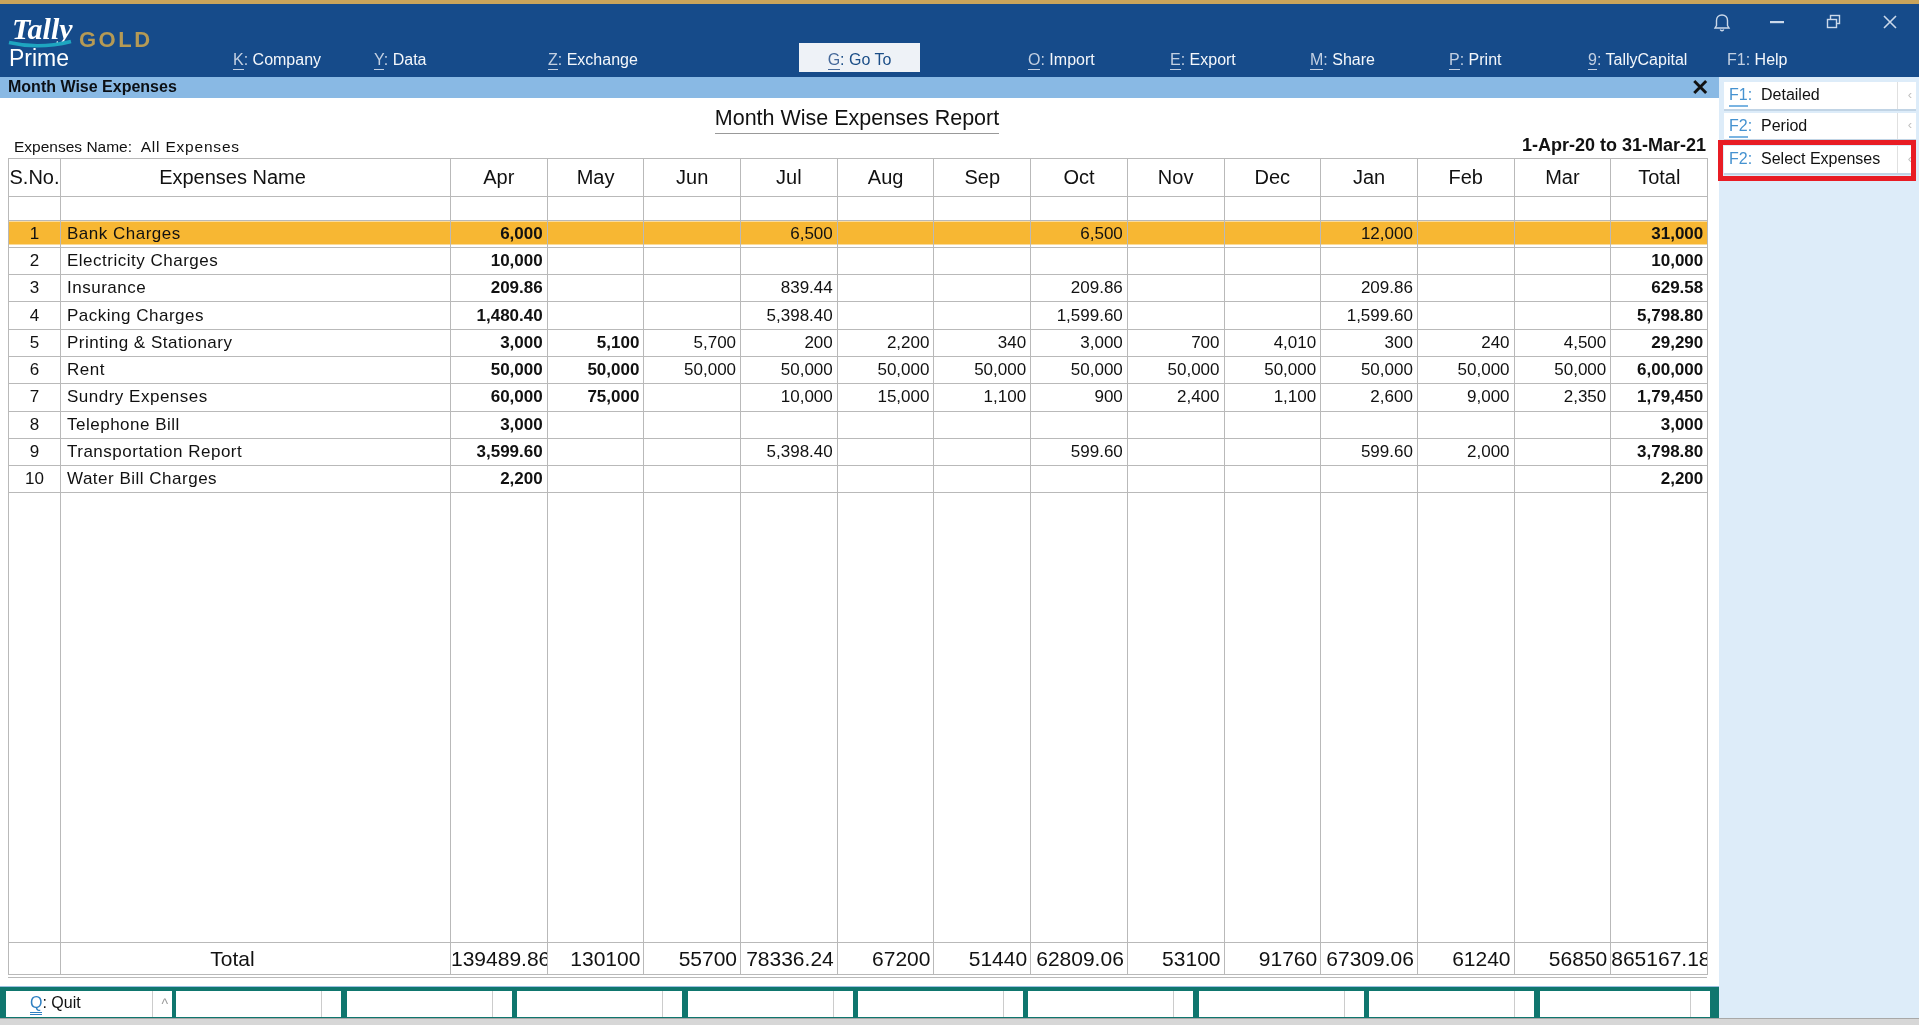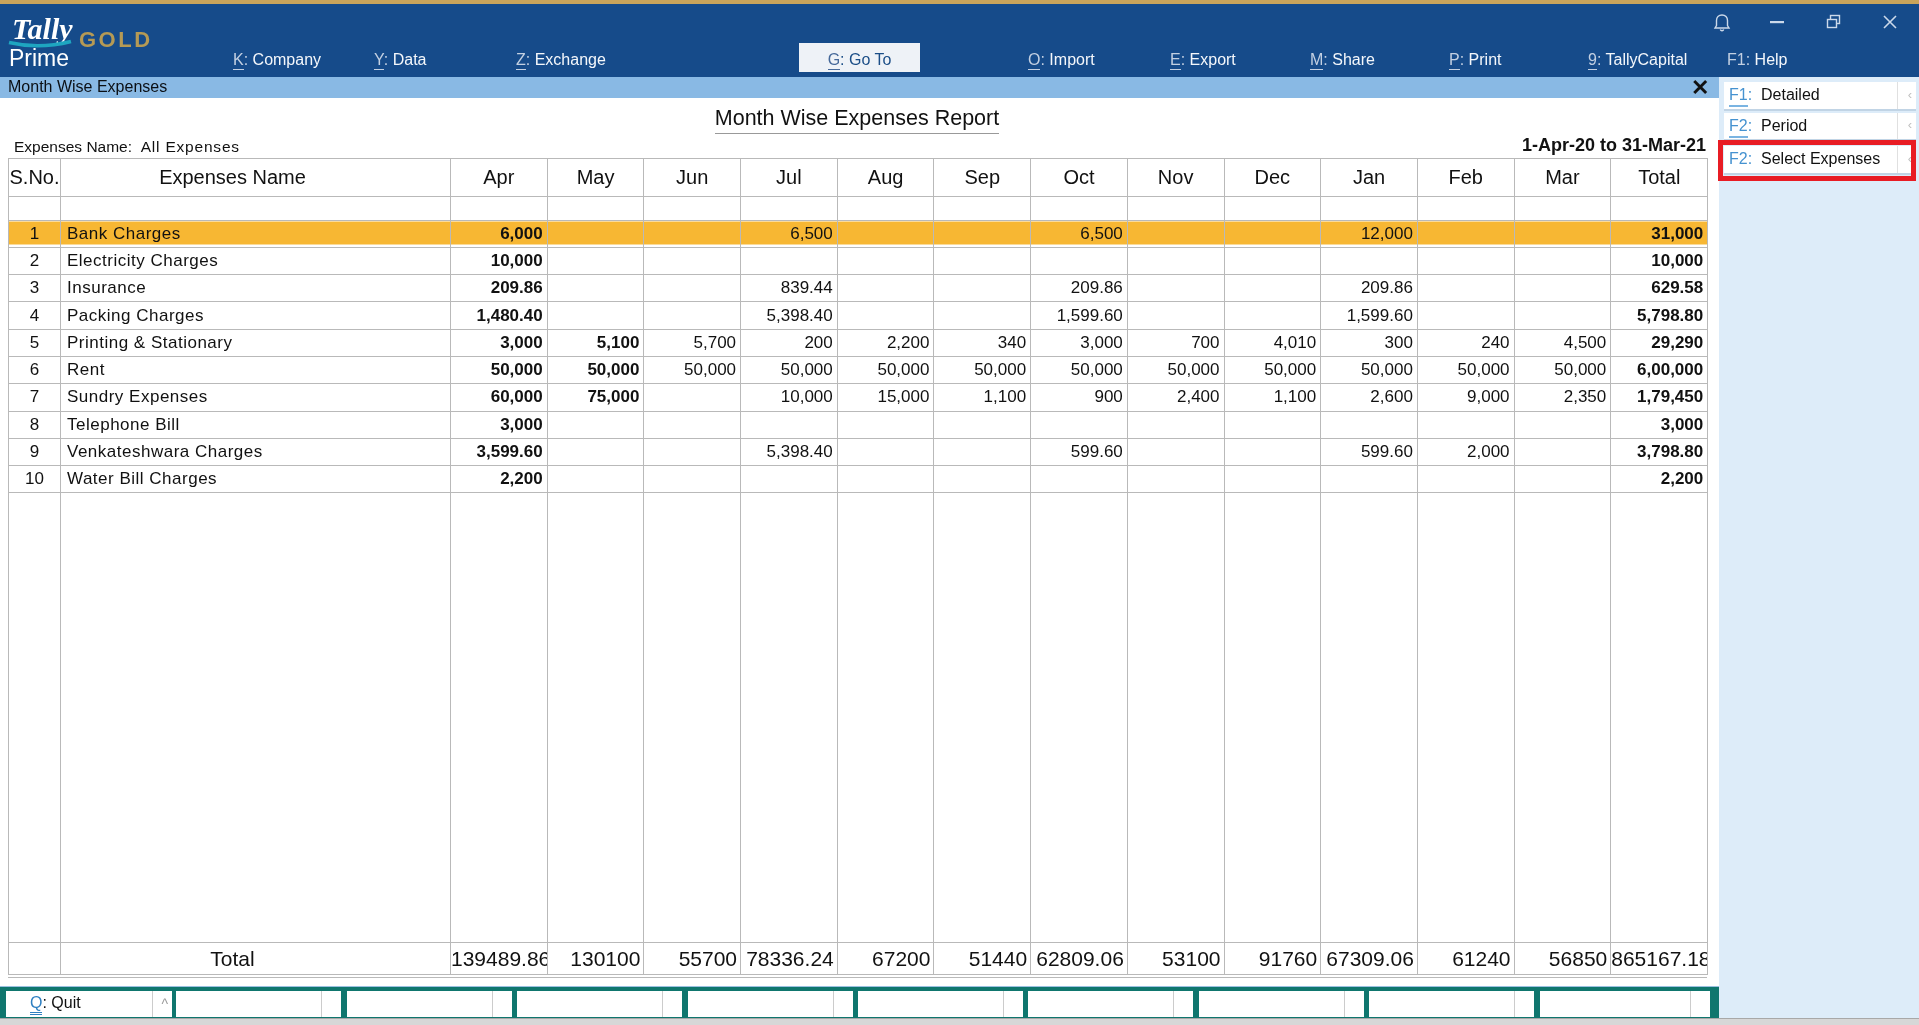"Z: Exchange" div.mi { left: 516px -> 548px }
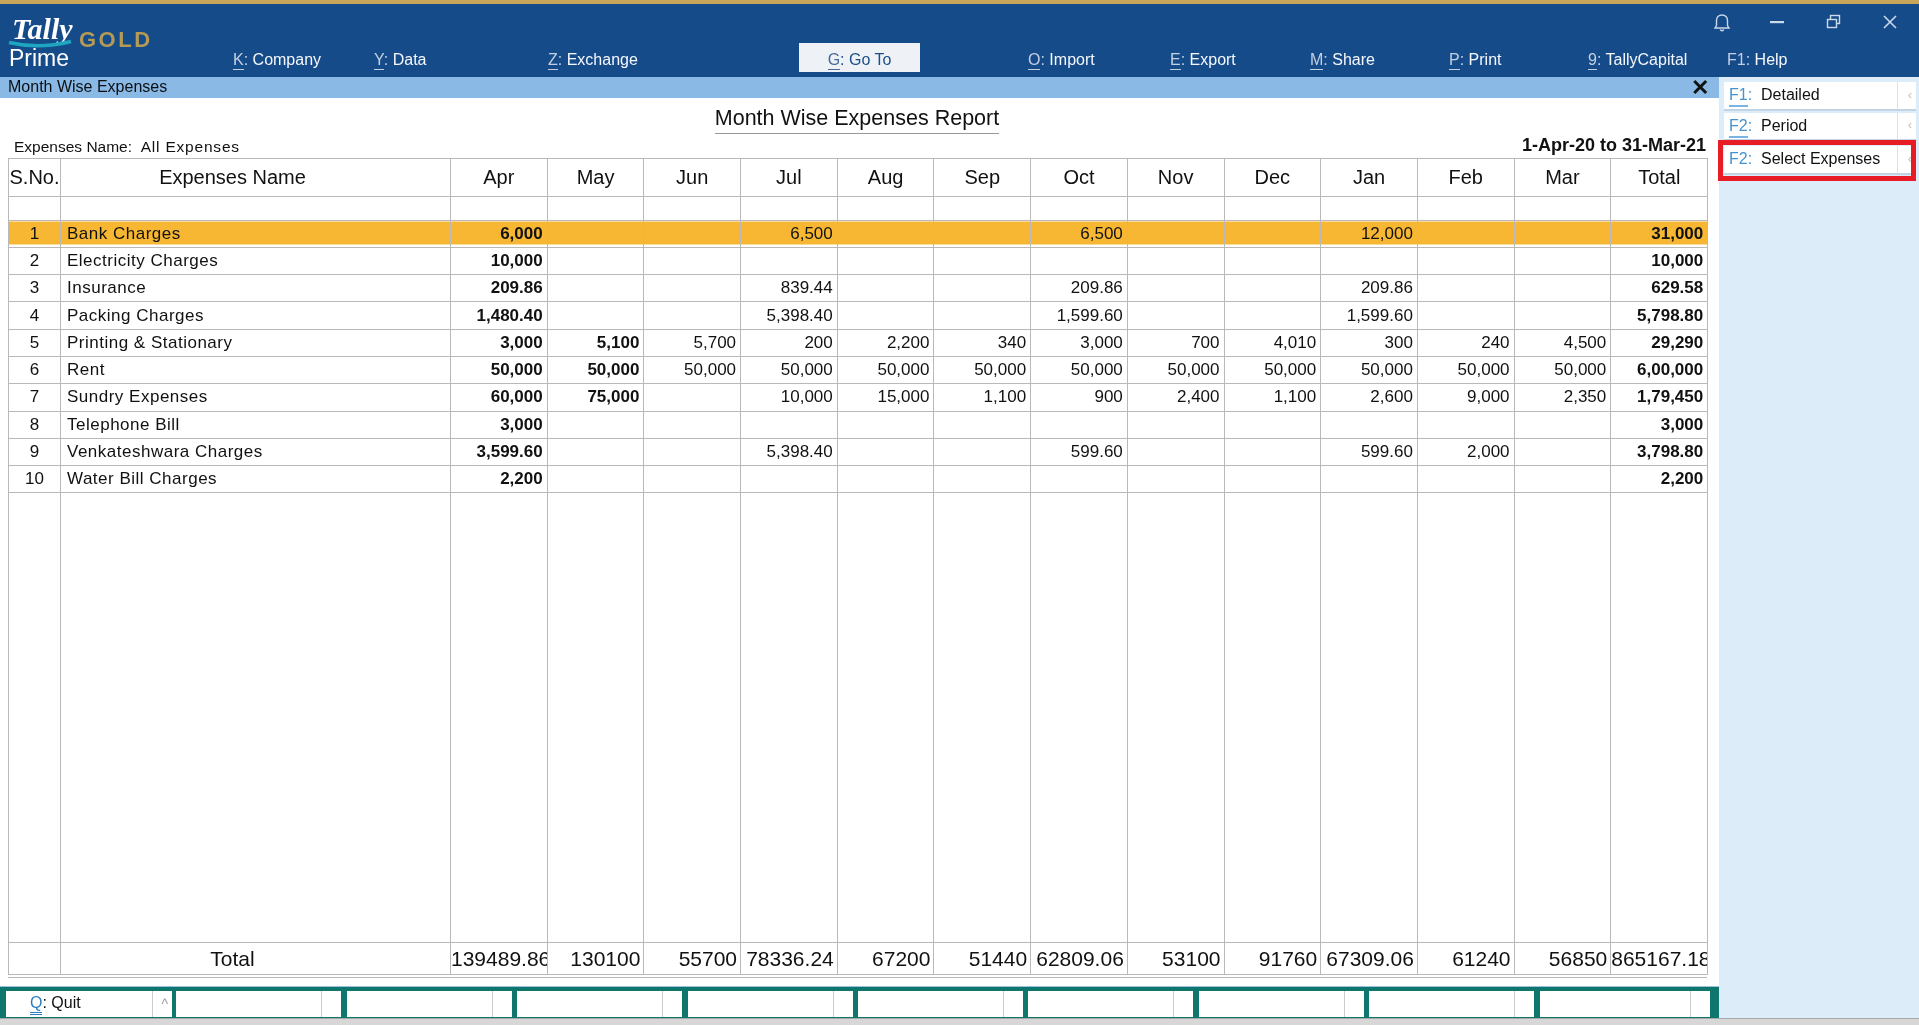"Month Wise Expenses" #bar2 .lt { font-weight: normal -> bold }
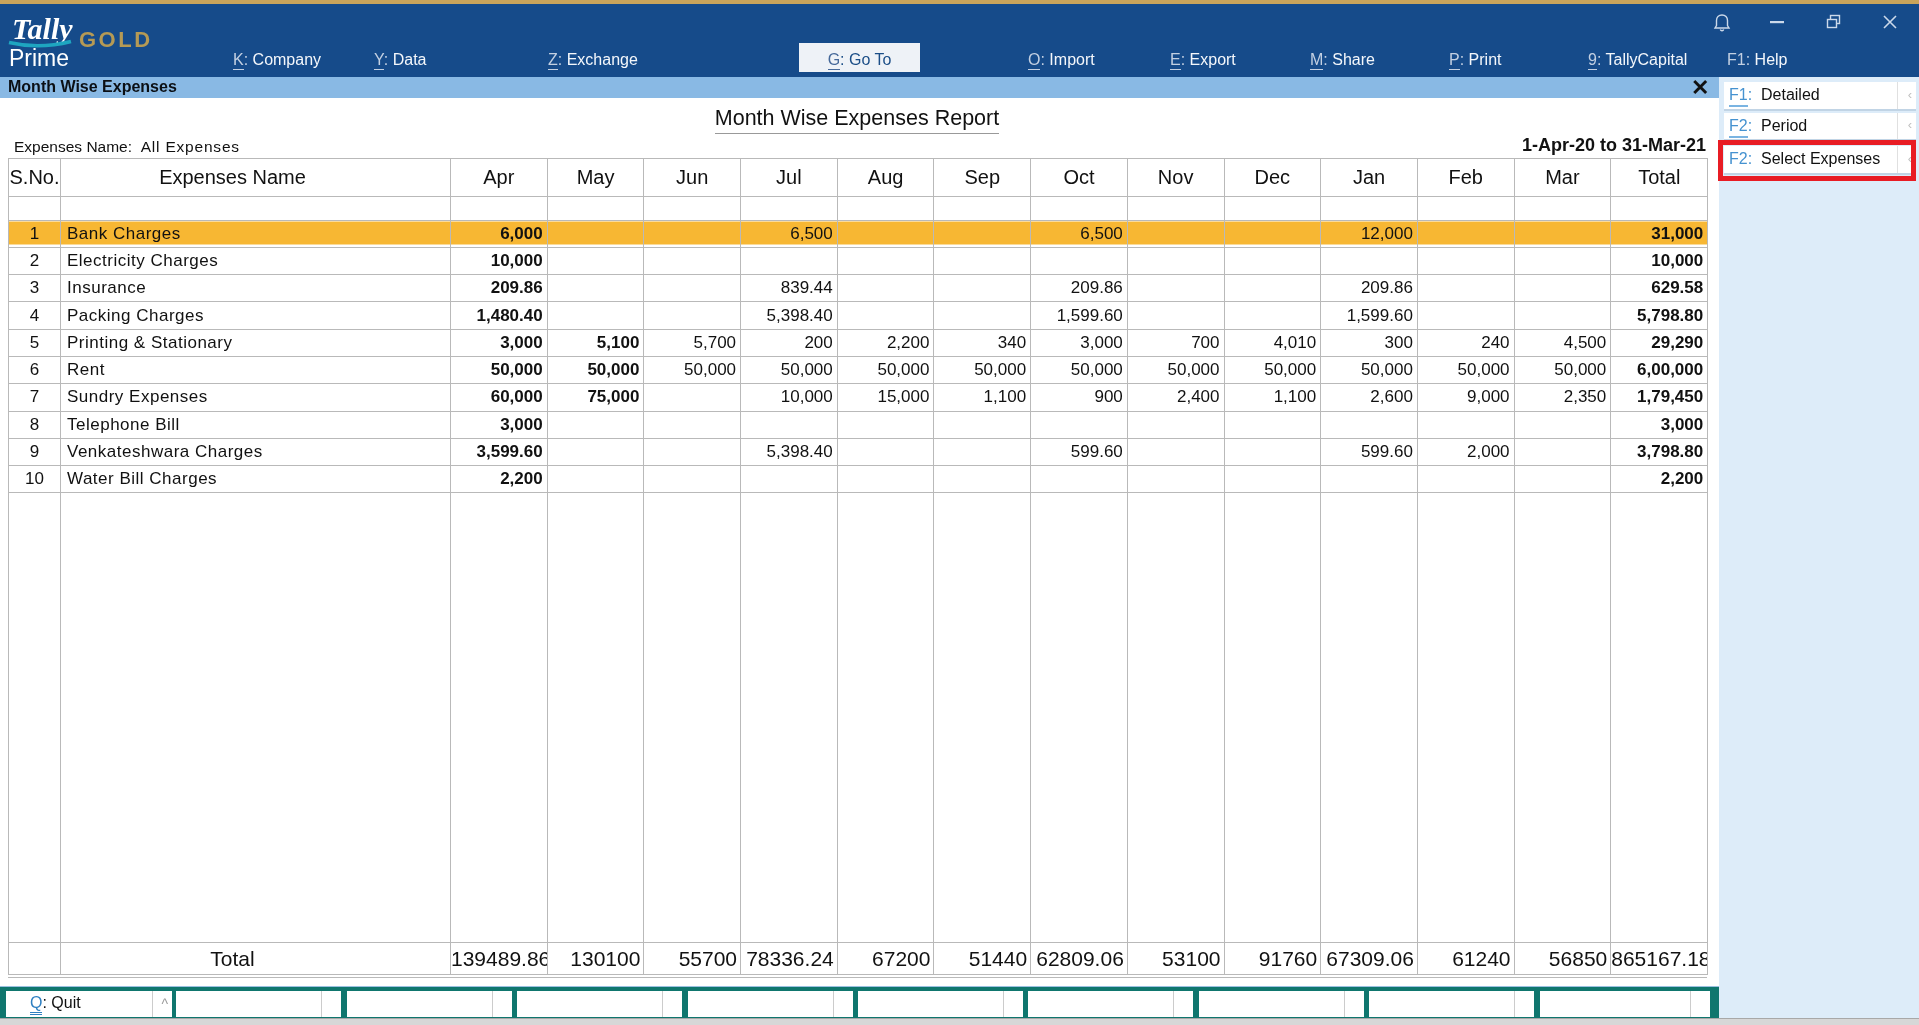"Venkateshwara Charges" td.nm { text: Venkateshwara Charges -> Transportation Report }
